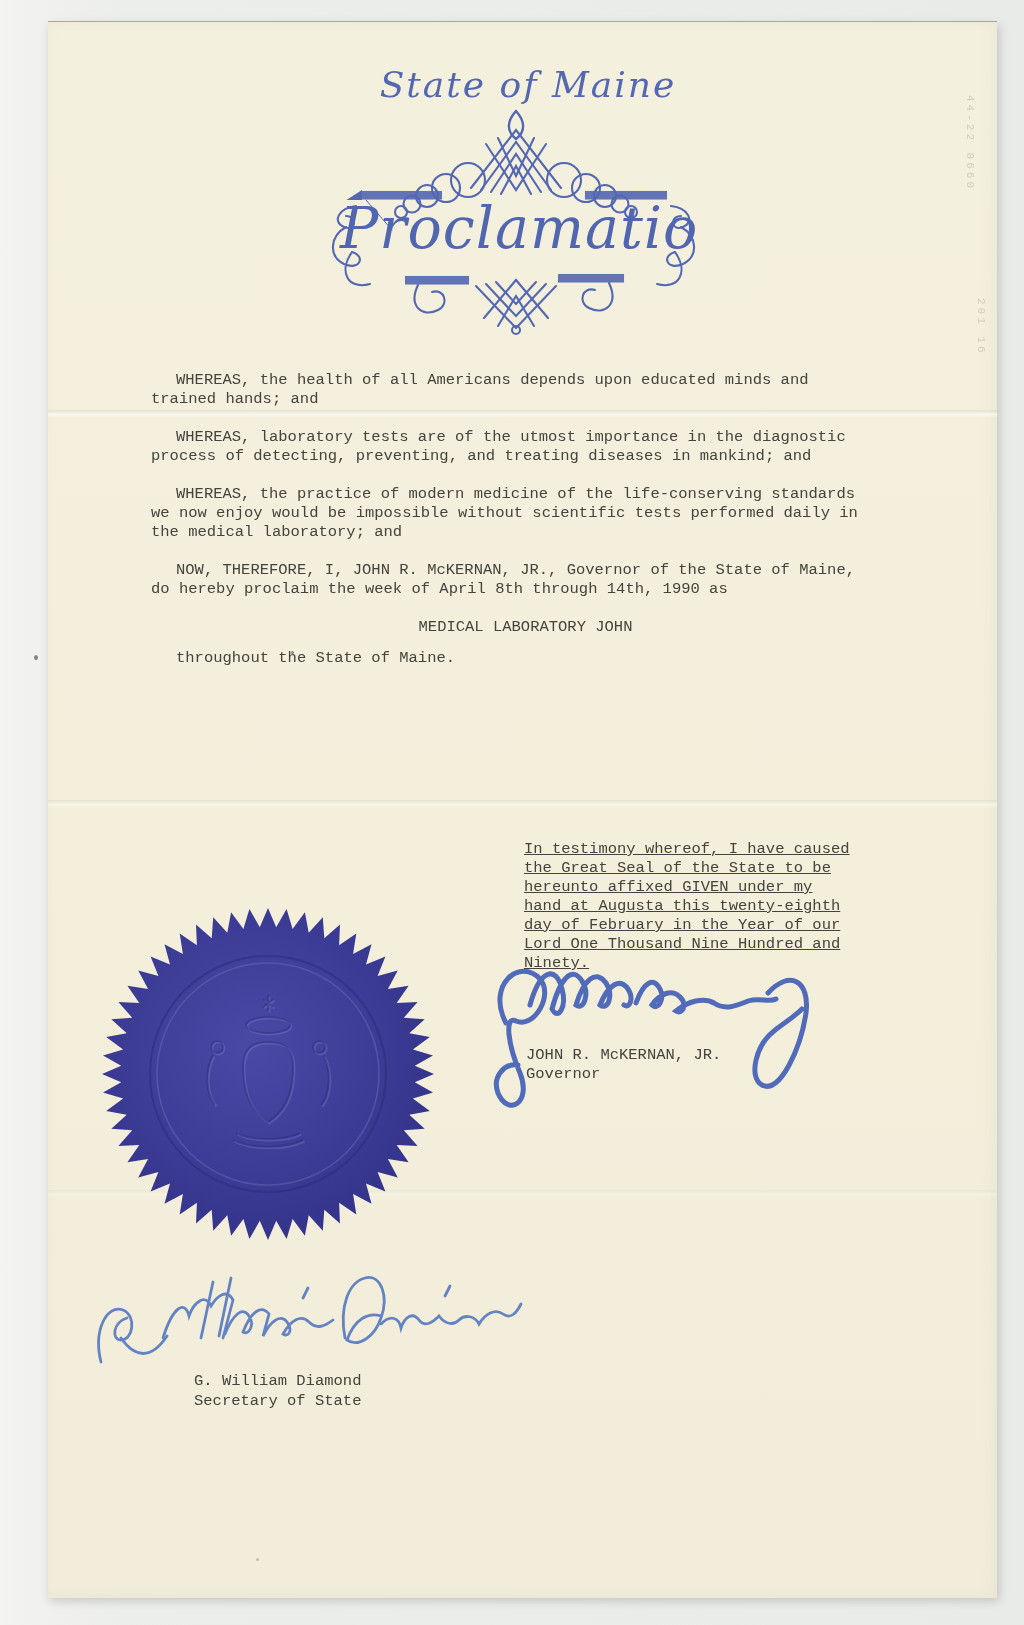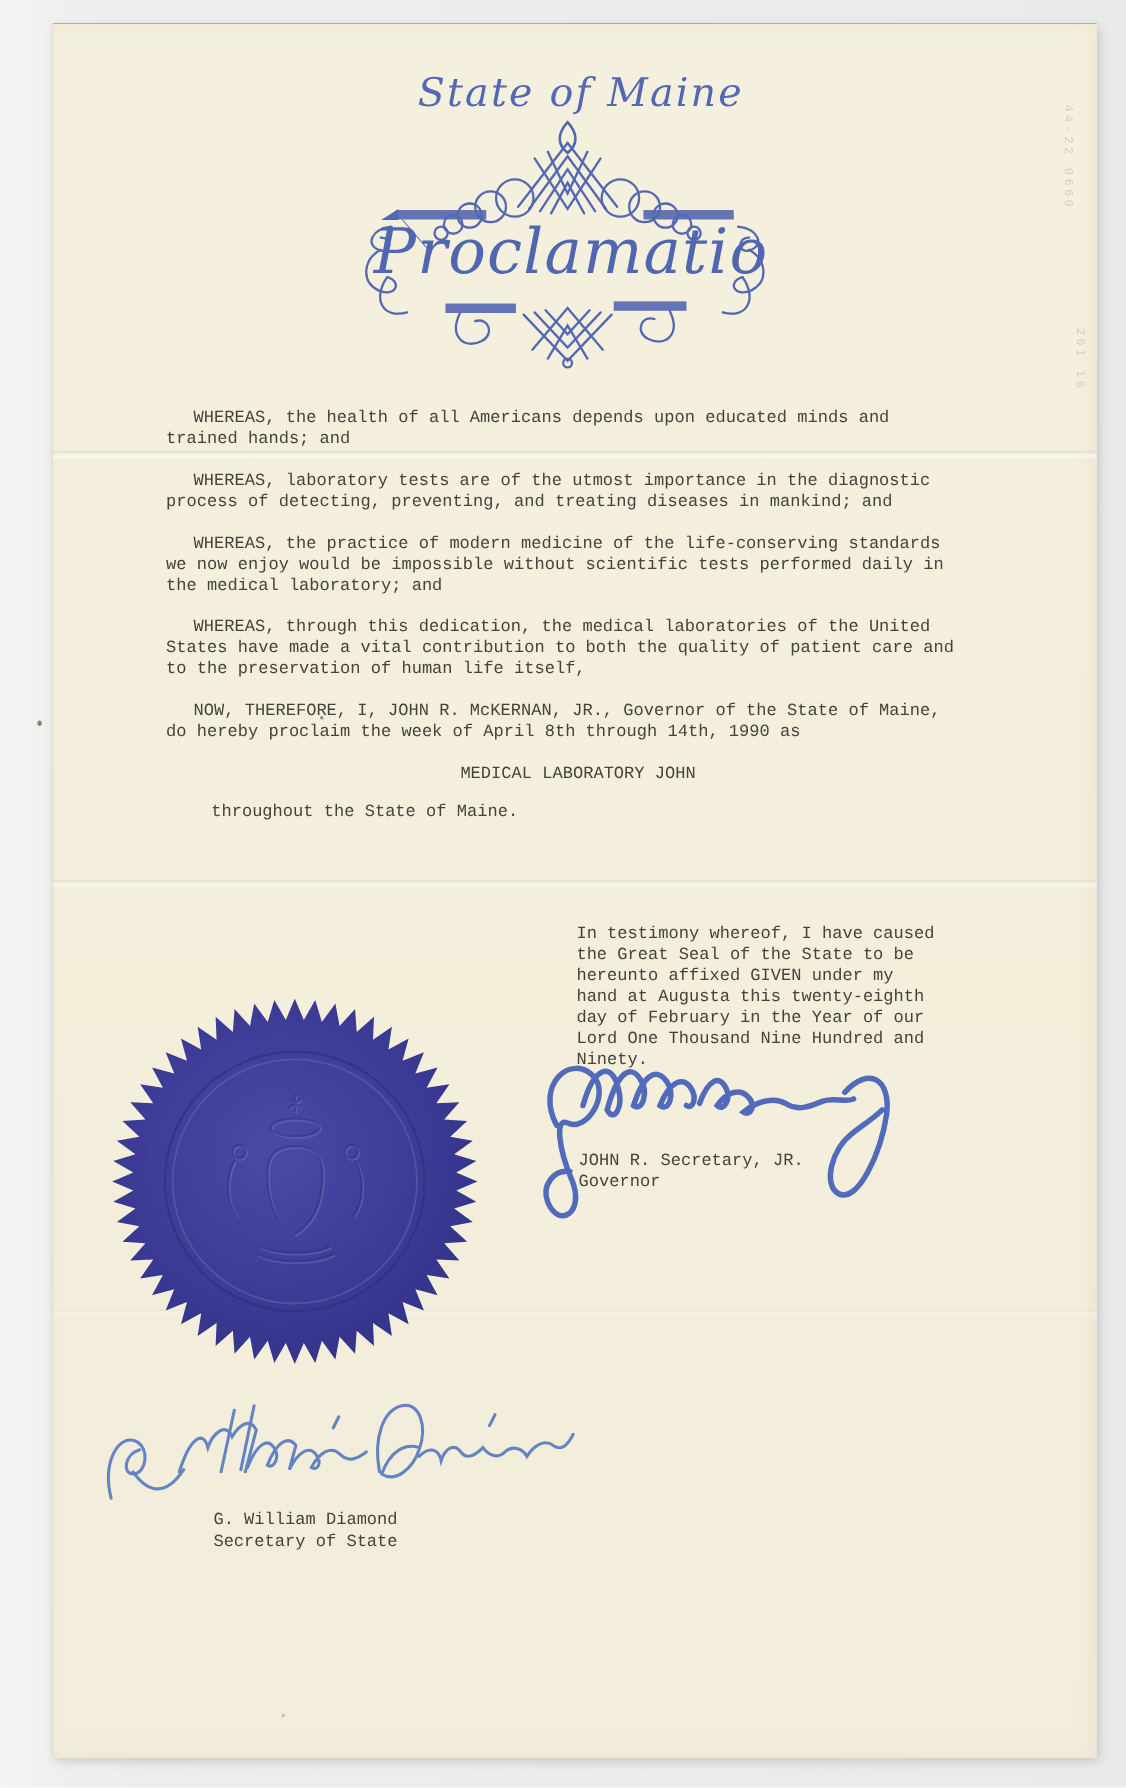"WHEREAS, through this dedication, the" p.body-para { html: <p>WHEREAS, through this dedication, the medical laboratories of the United<br>States have made a vital contribution to both the quality of patient care and<br>to the preservation of human life itself,</p> -> none }
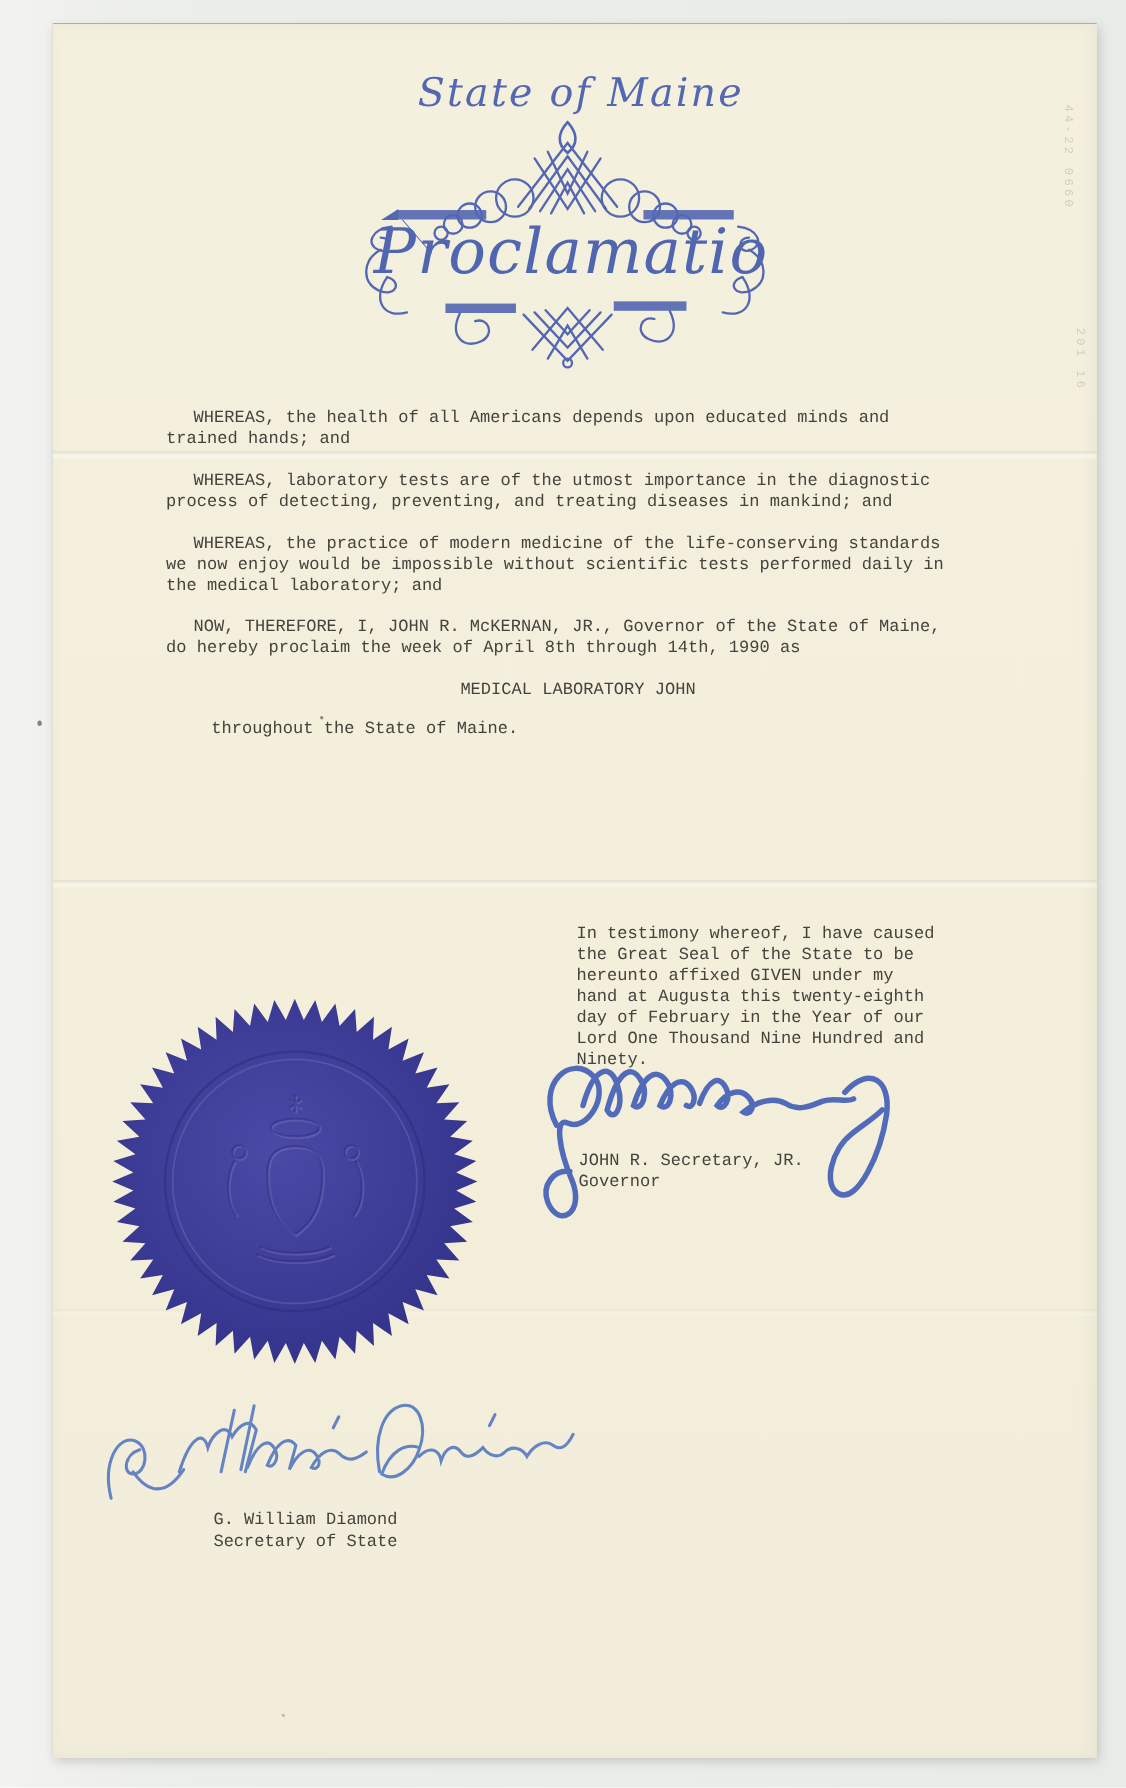"throughout the State of Maine." .closing { margin: 16px -> 0 }
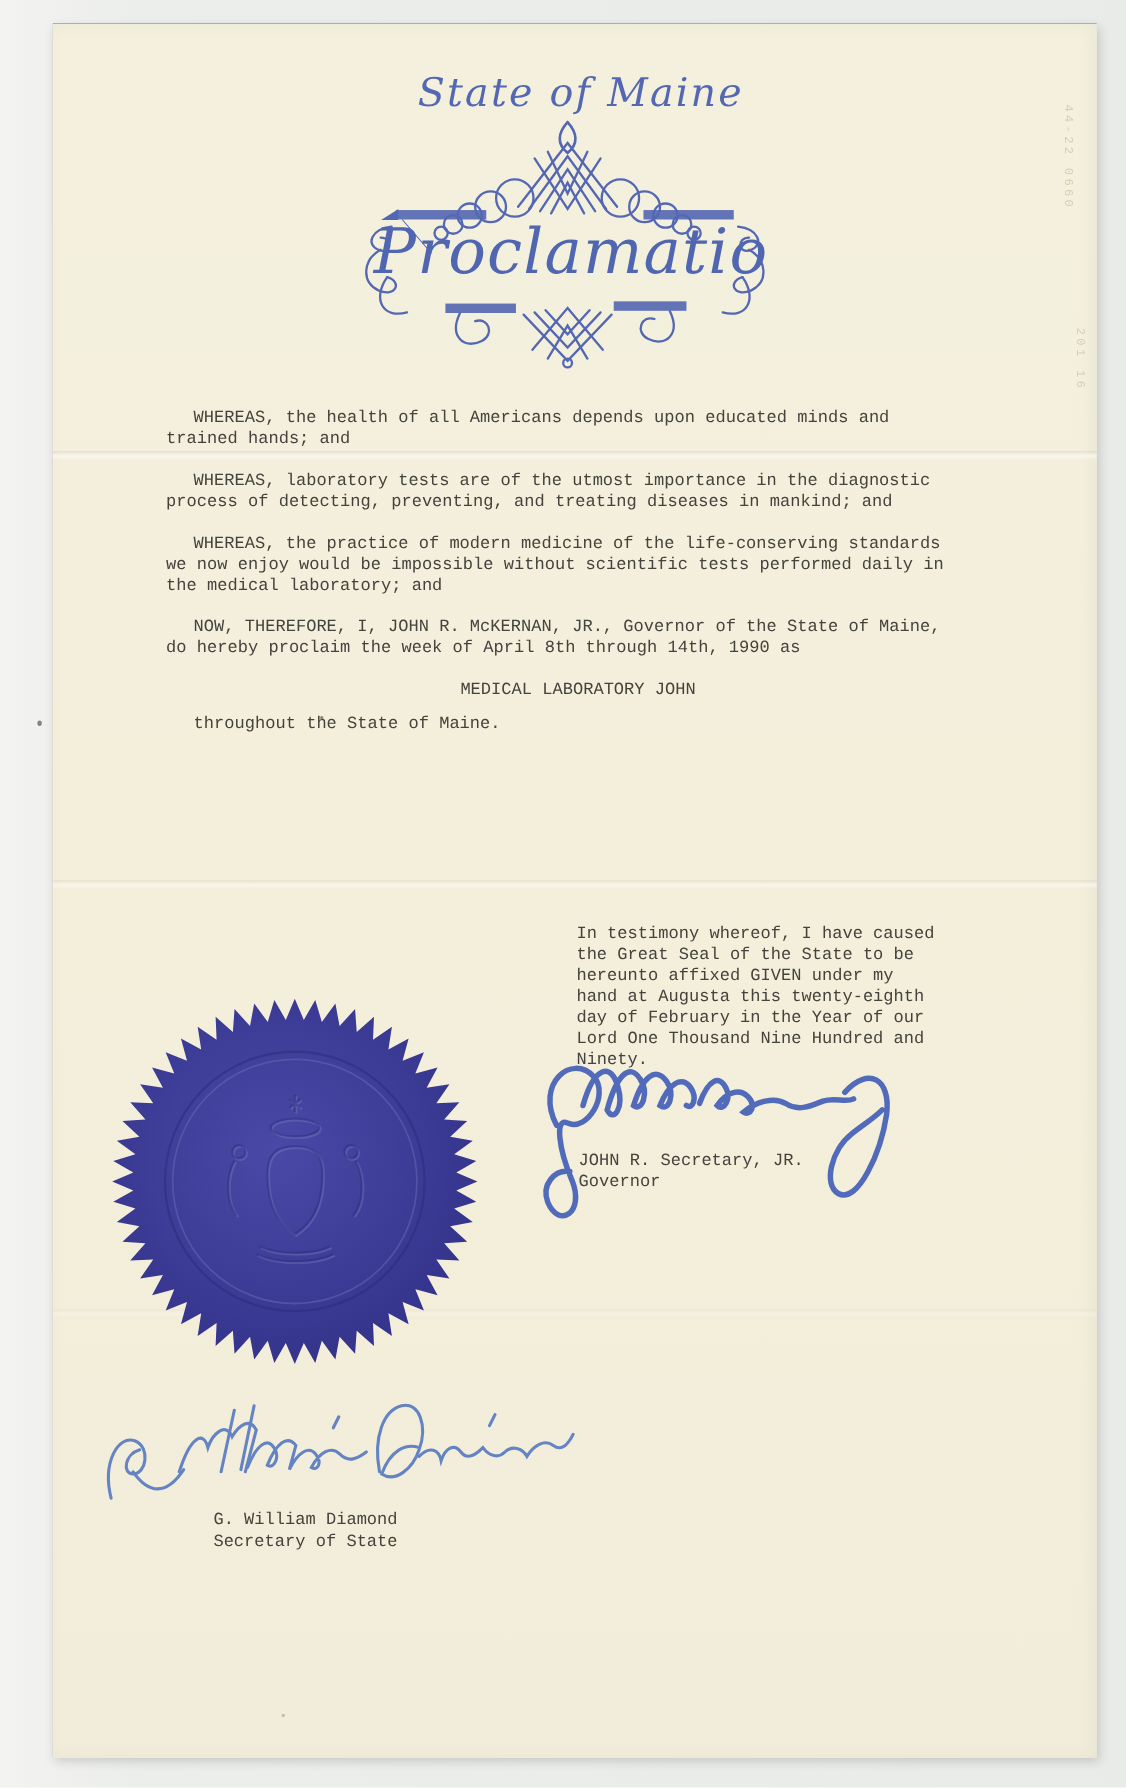"In testimony whereof, I have" .testimony { text-decoration: none -> underline }
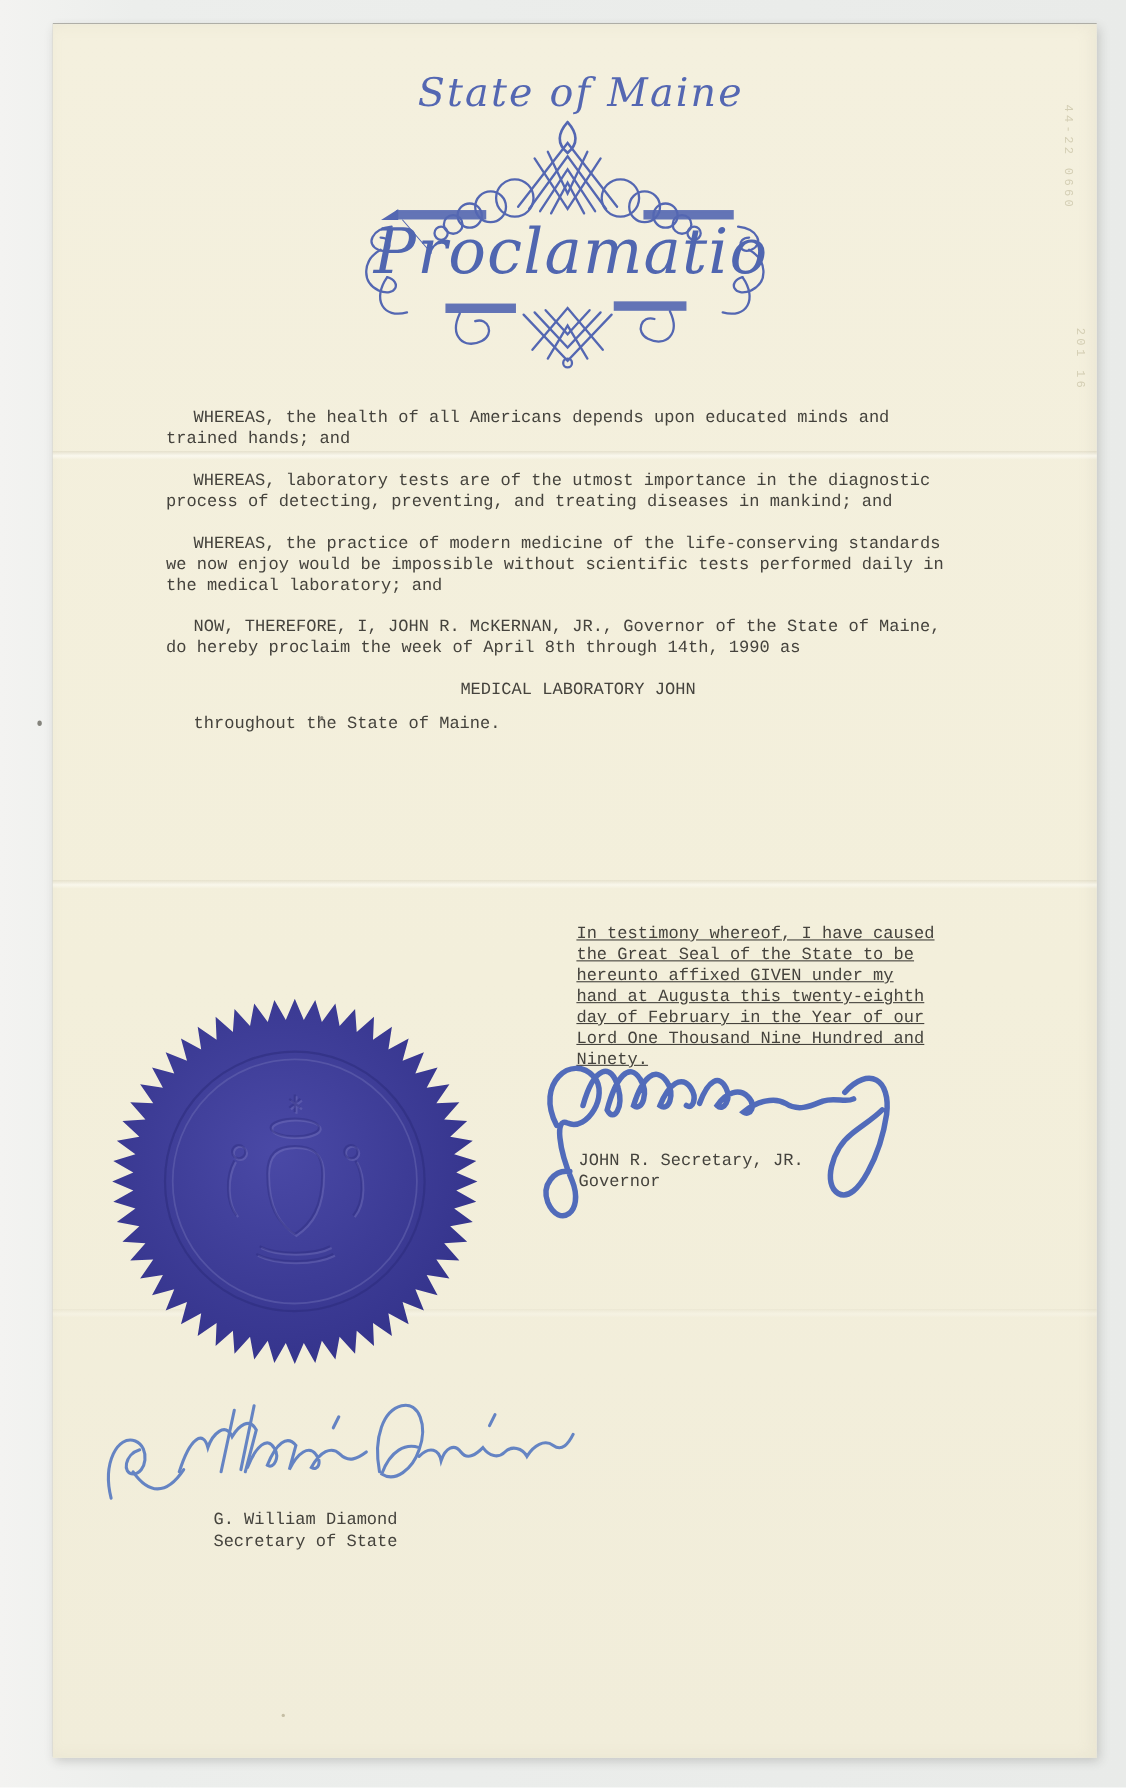"JOHN R. Secretary, JR." div.typed { text: Secretary -> McKERNAN }
